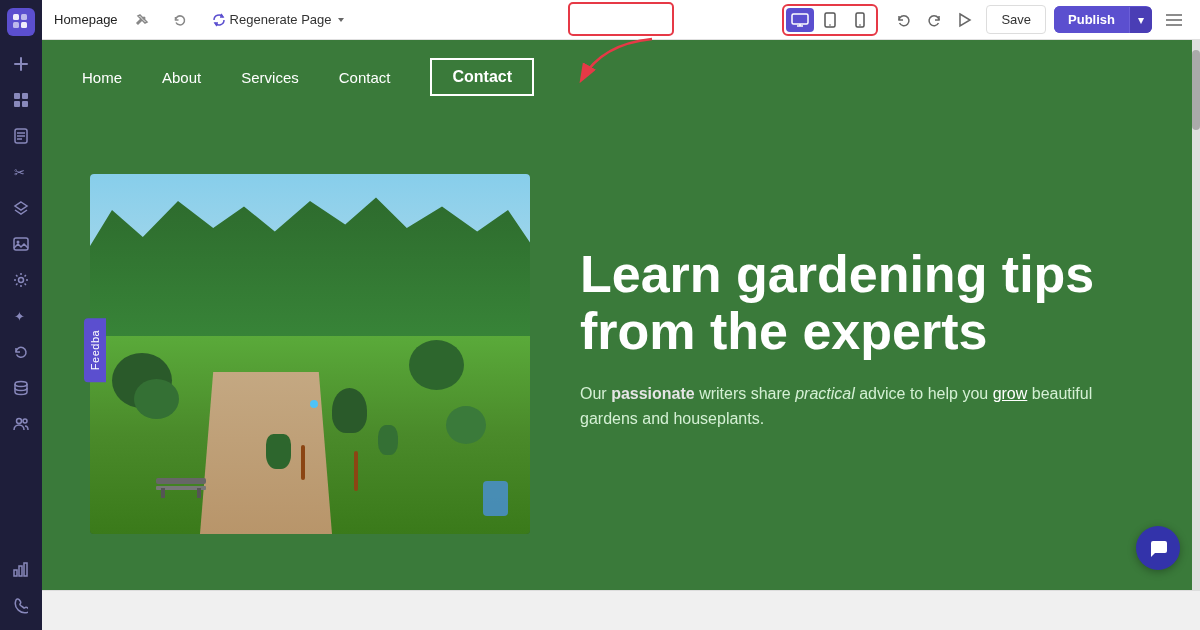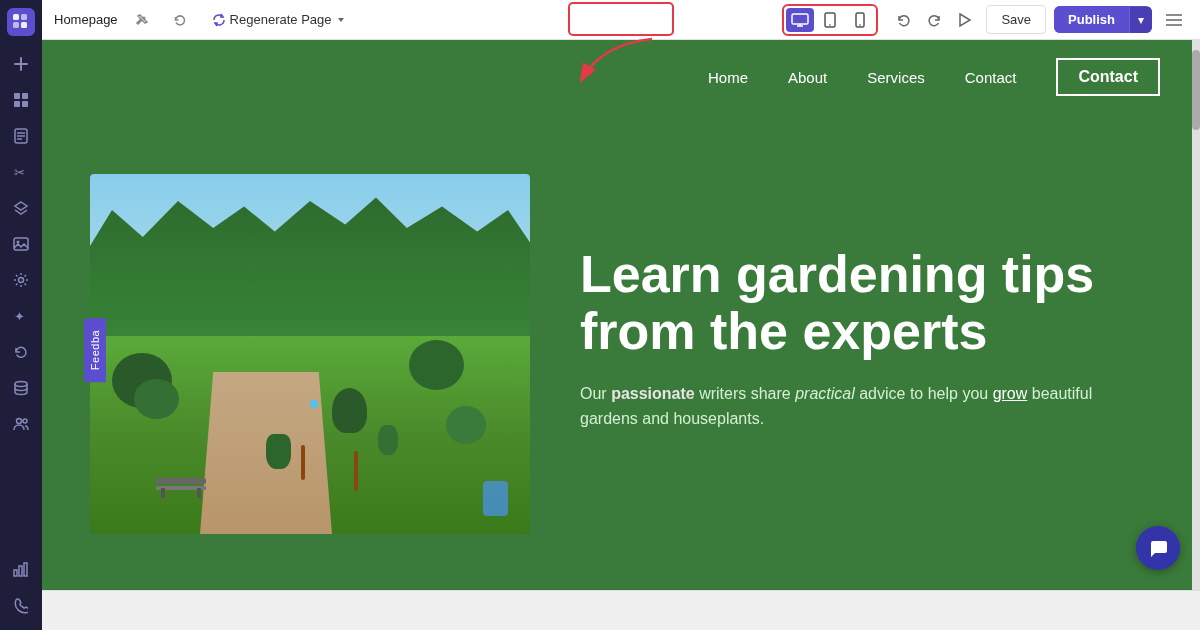"Home" .site-nav { justify-content: flex-end -> flex-start }
